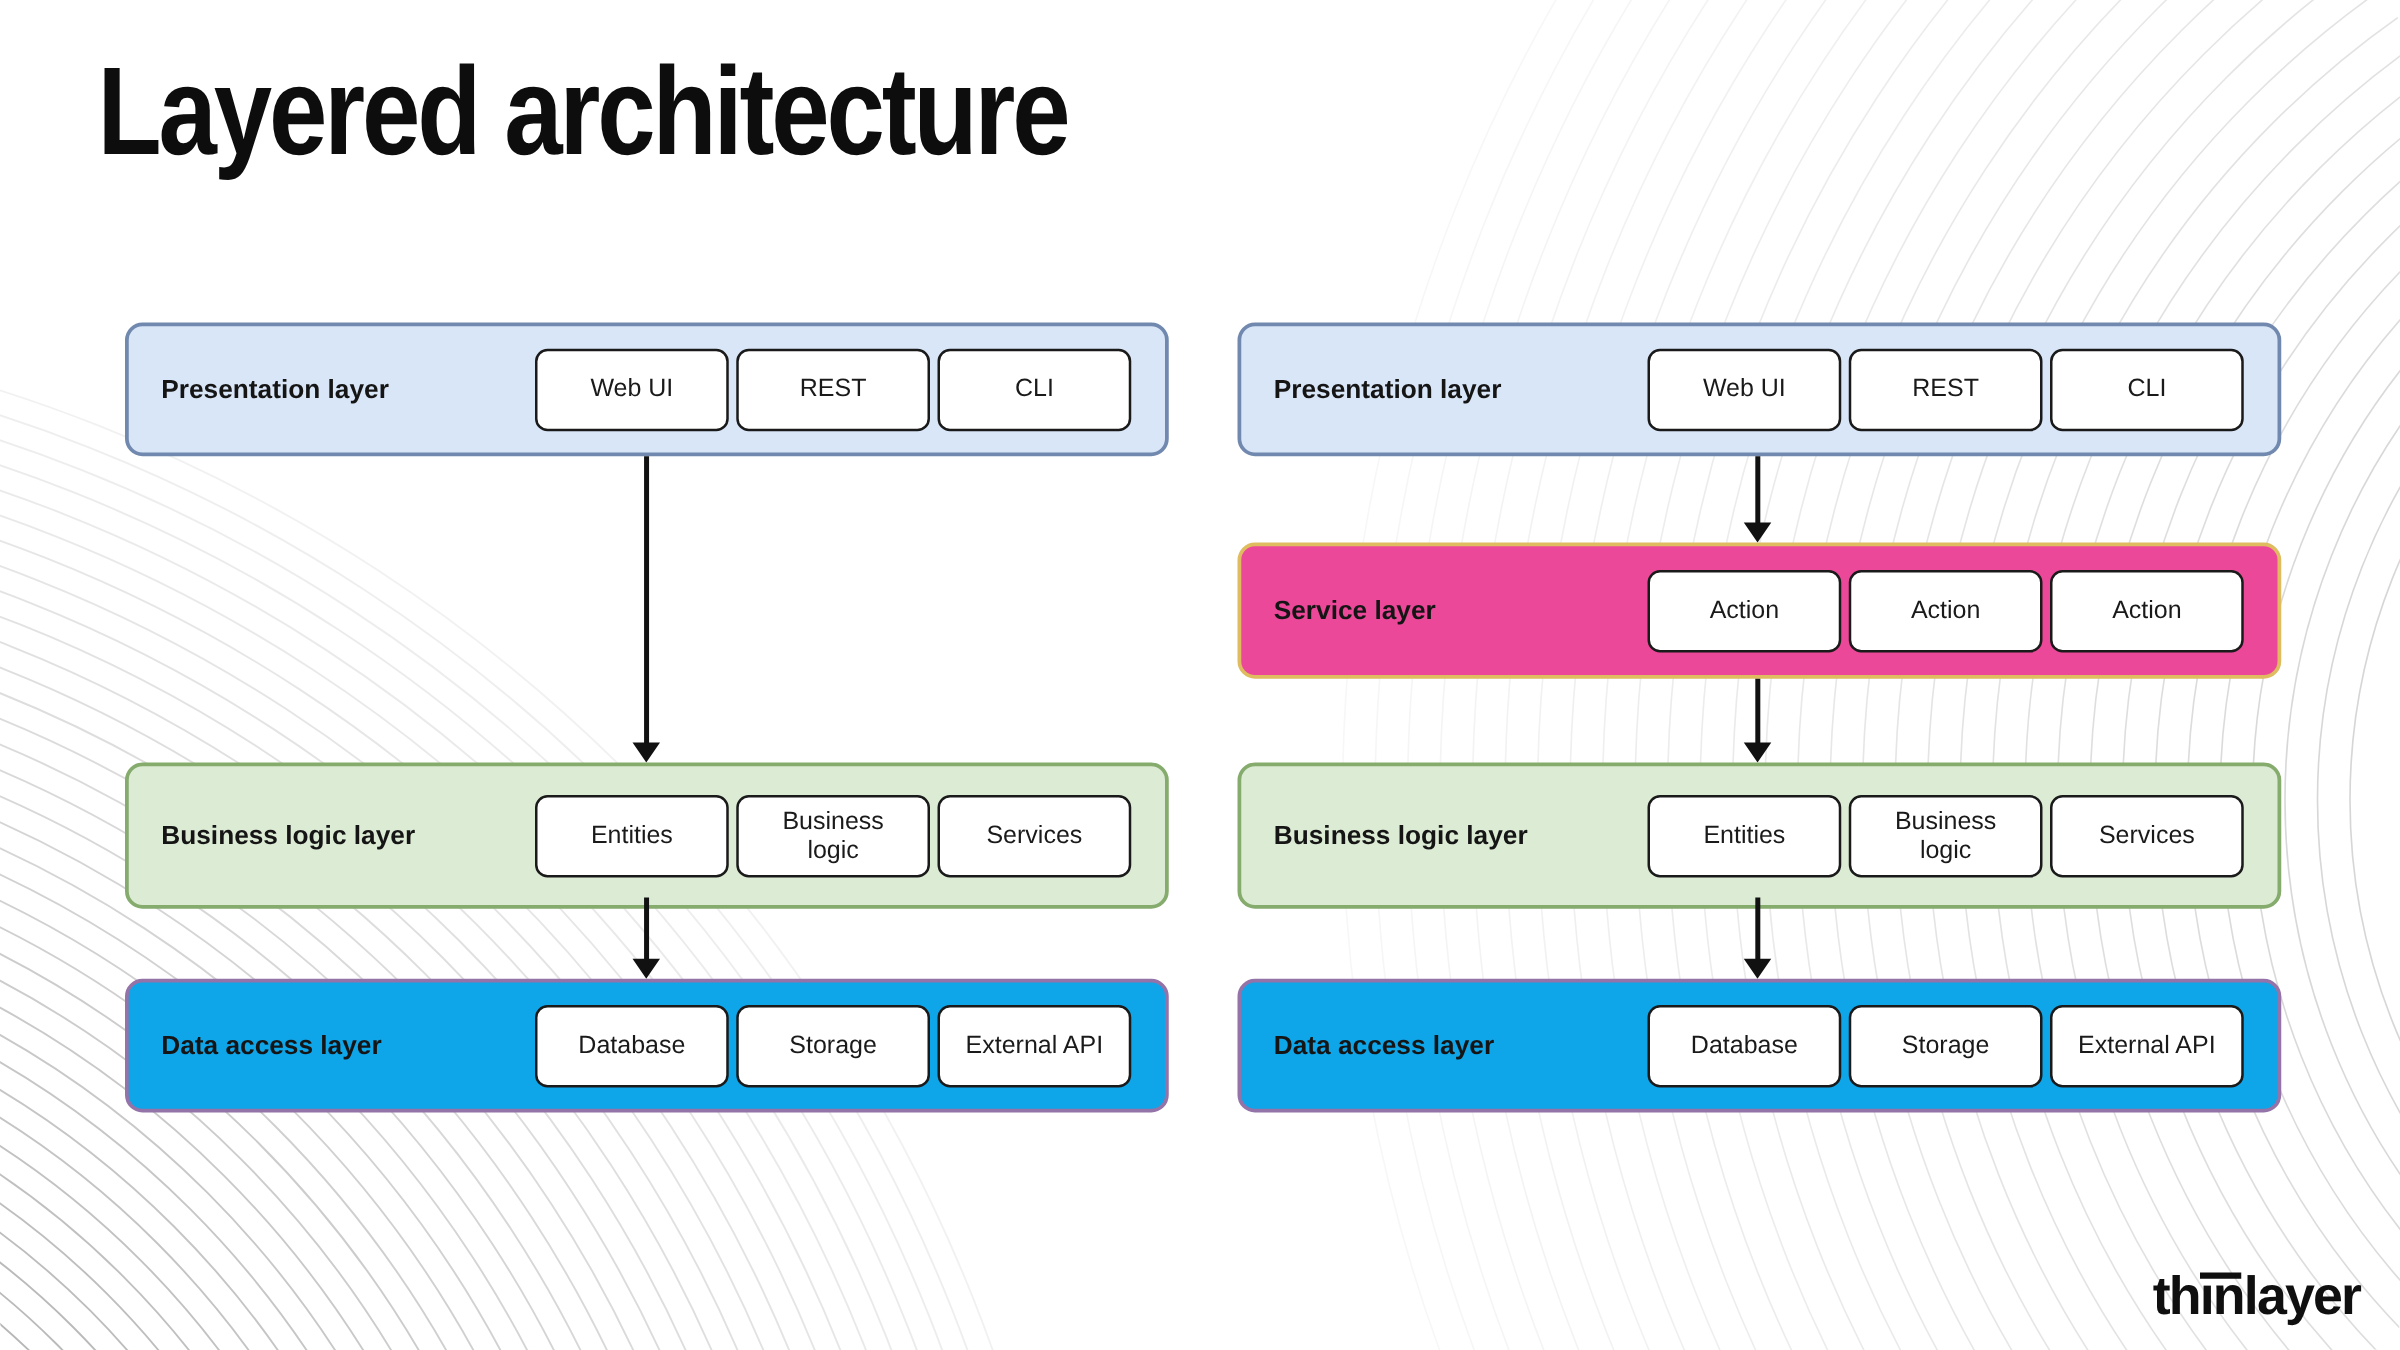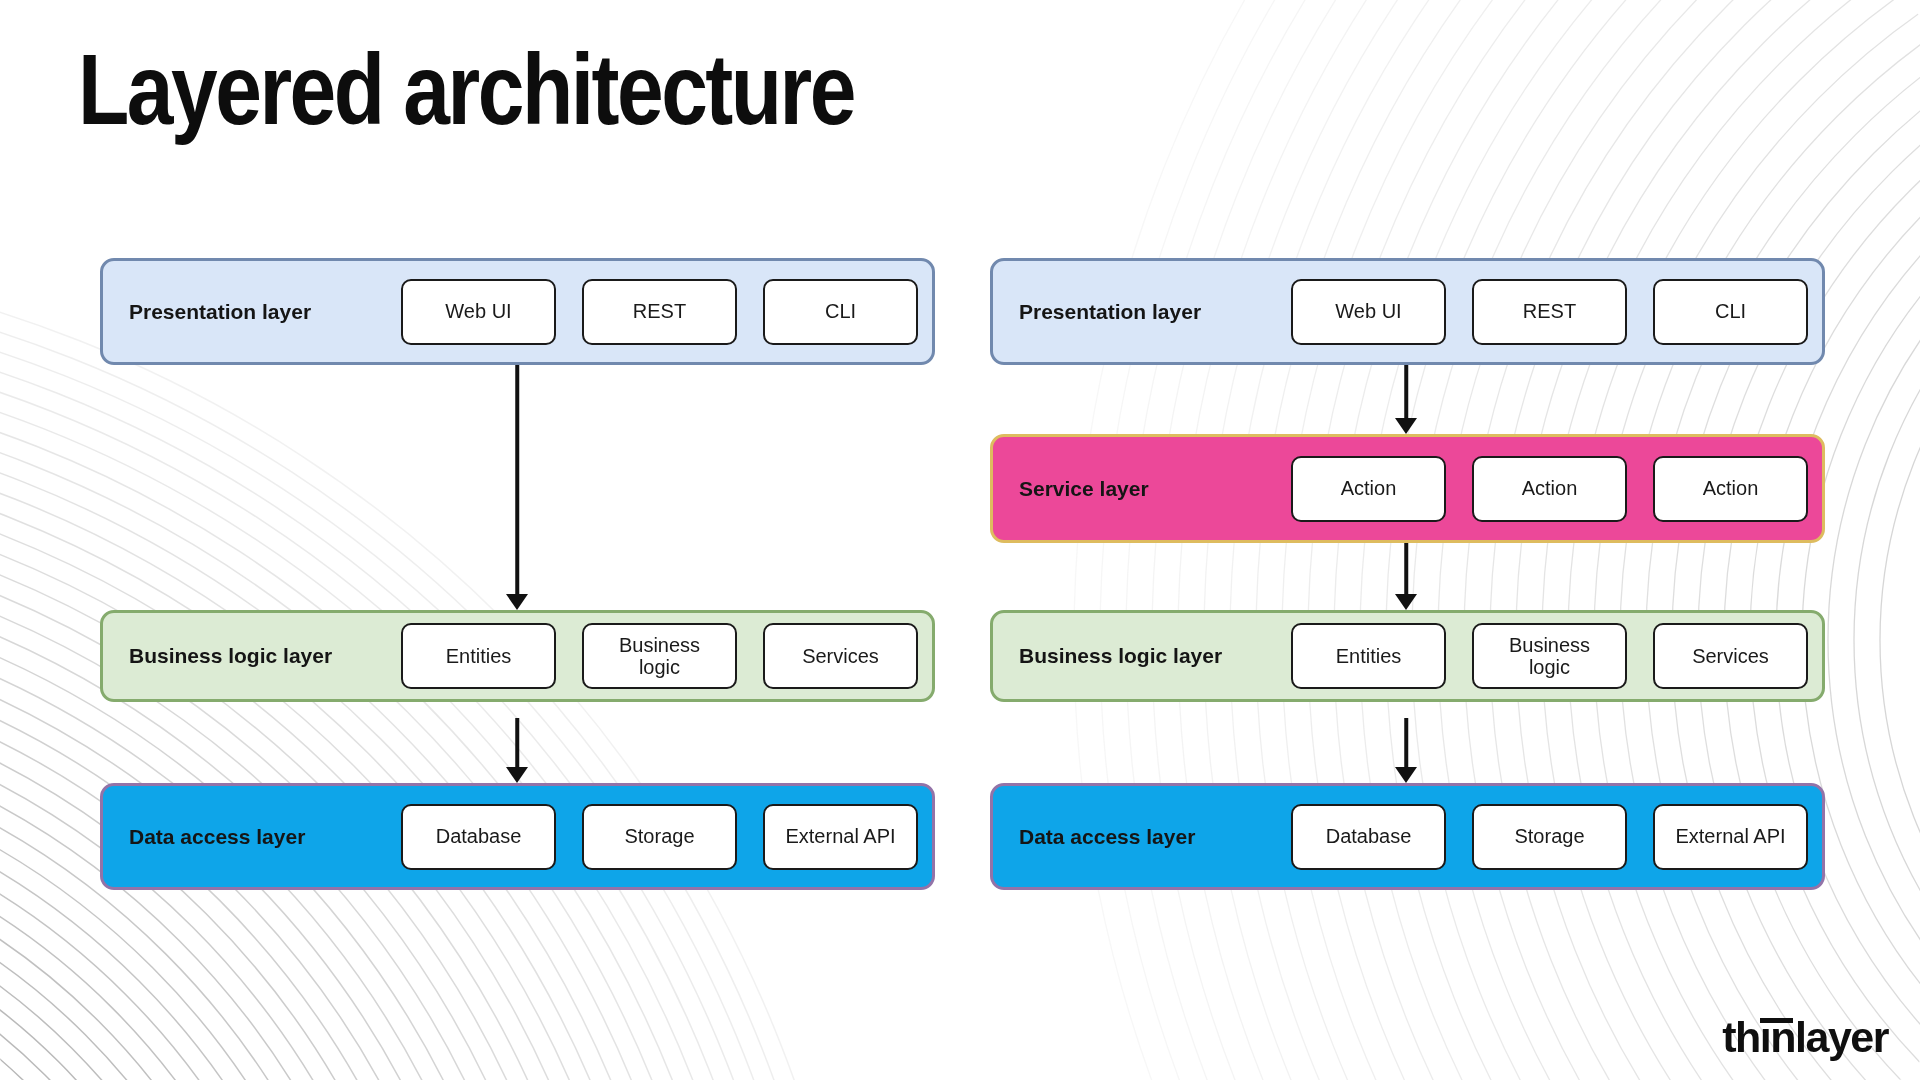"Web UI" .chips { gap: 26px -> 6px; right: 14px -> 27px }
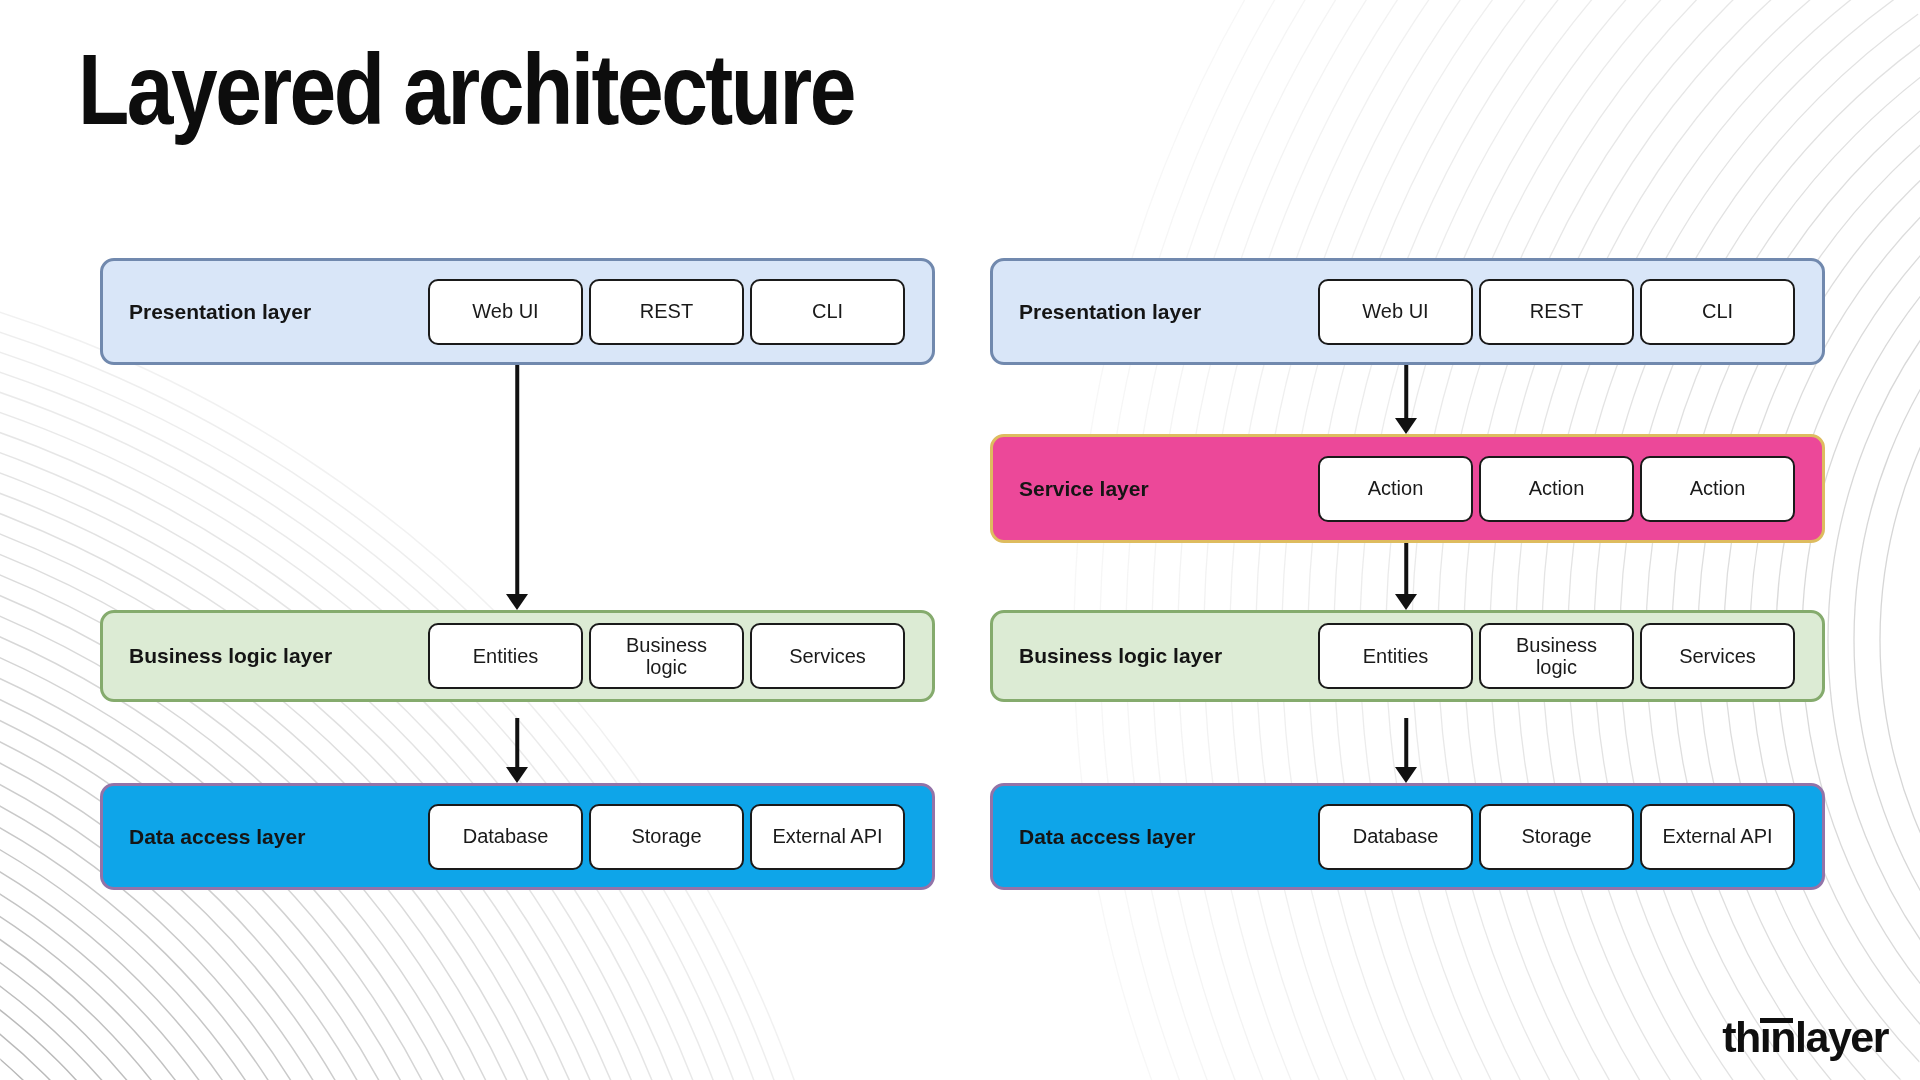"Business logic layer" .row-business { height: 92px -> 117px }
